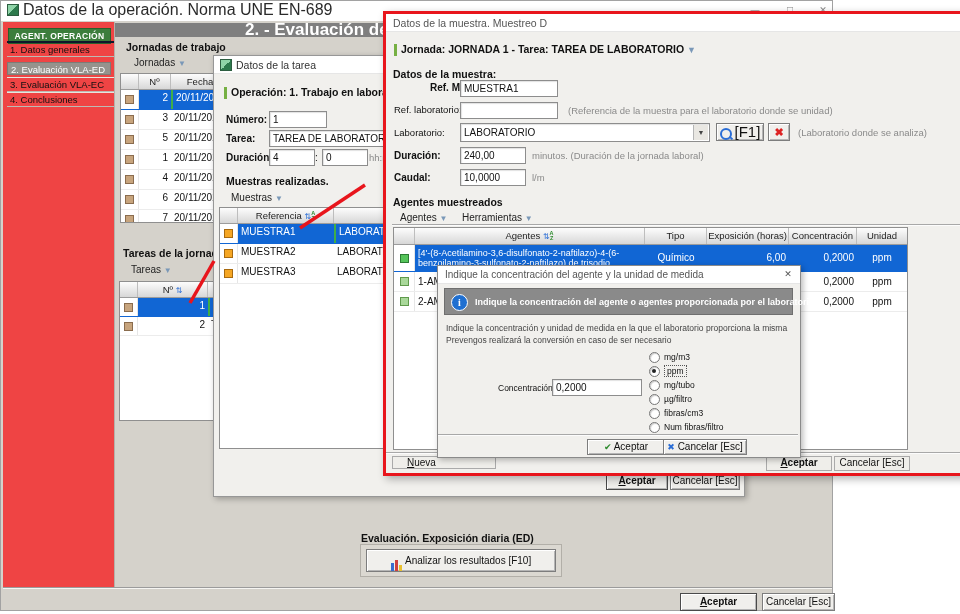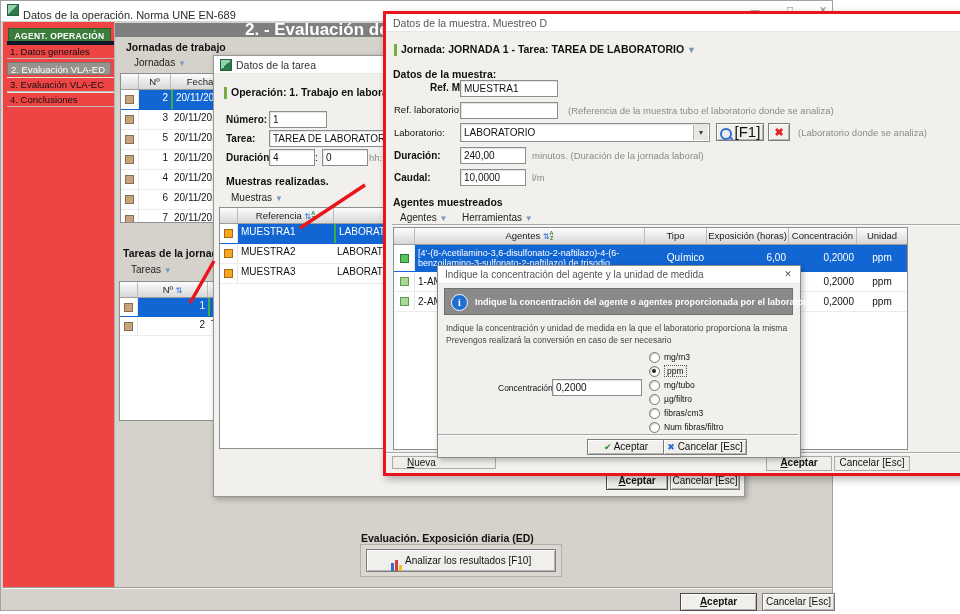"Datos de la operación. Norma" span.abs { font-size: 11px -> 16px; top: 8px -> 0 }
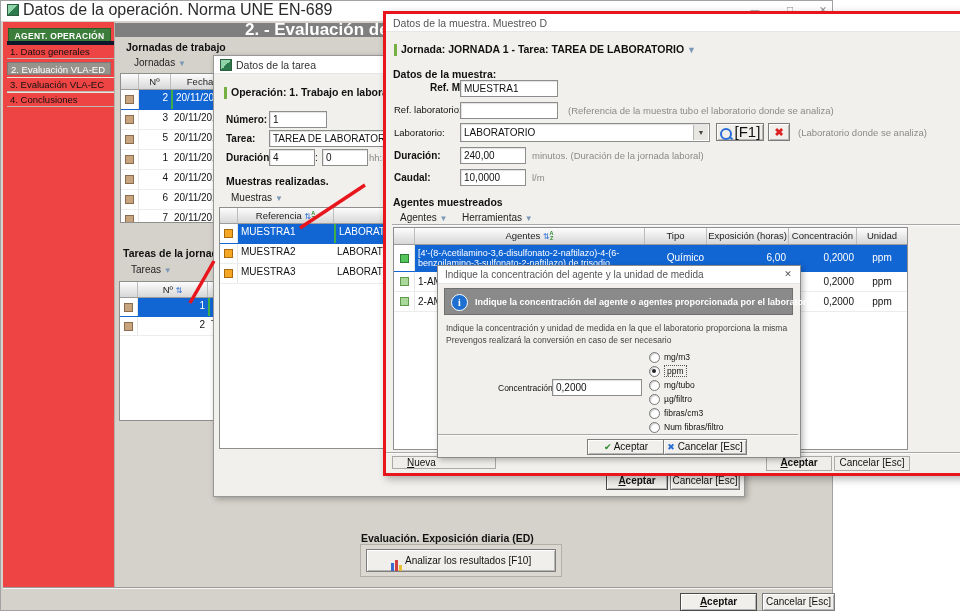"1. Datos generales" div.abs { border-top: 4px solid #0f172a -> 2px solid #0f172a }
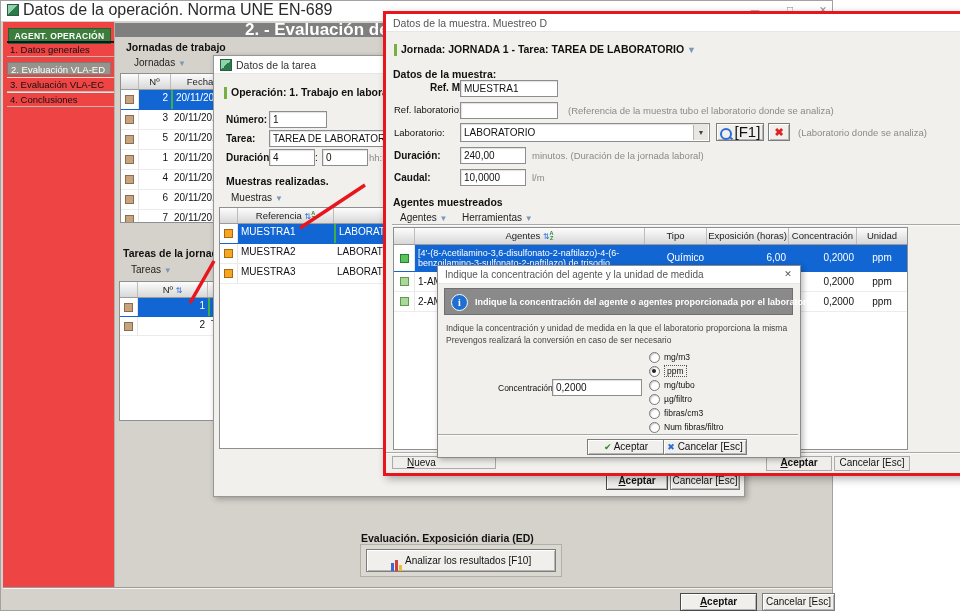"(Referencia de la muestra tubo" div.lbl { text: tubo el laboratorio donde se analiza -> para el laboratorio donde se unidad }
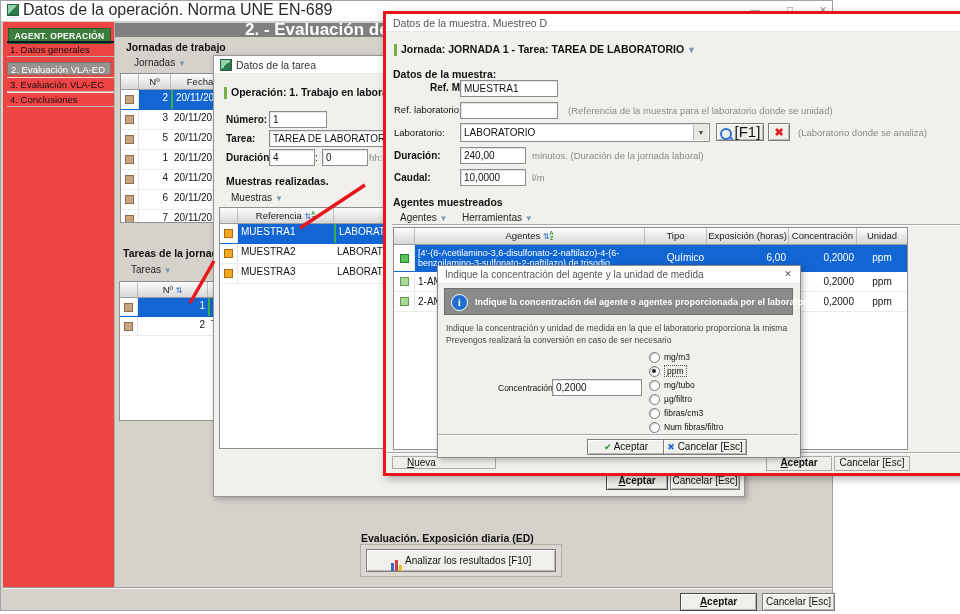"Químico" div.c { text-align: right -> center }
